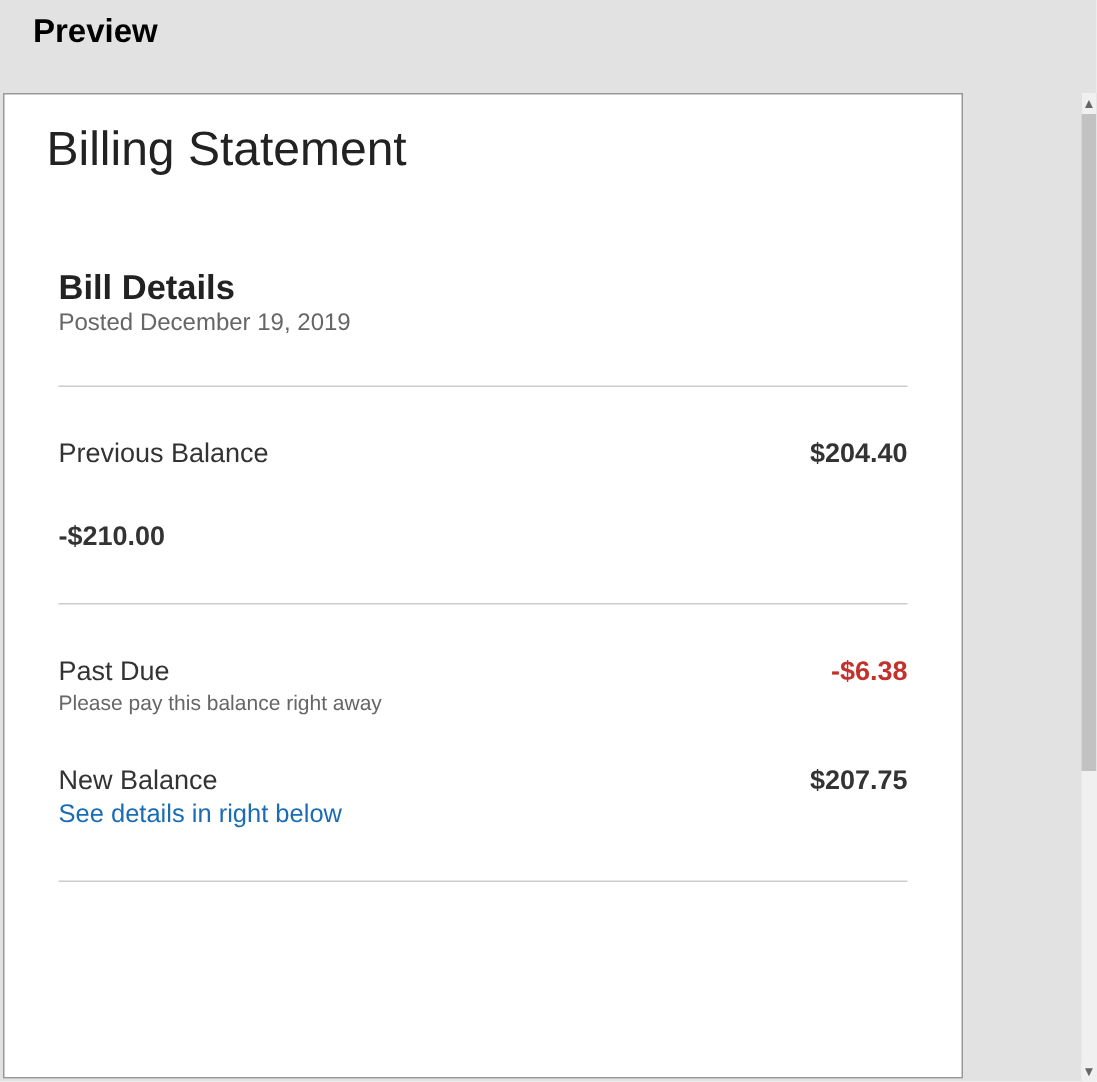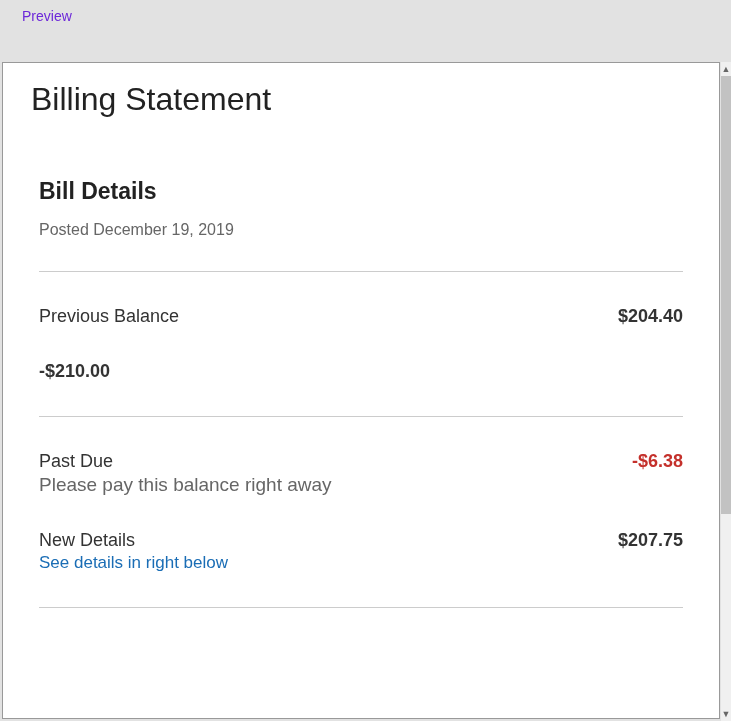"Preview" .header-title { color: #6d28d9 -> #000000; font-size: 14px -> 22px; font-weight: 400 -> 700 }
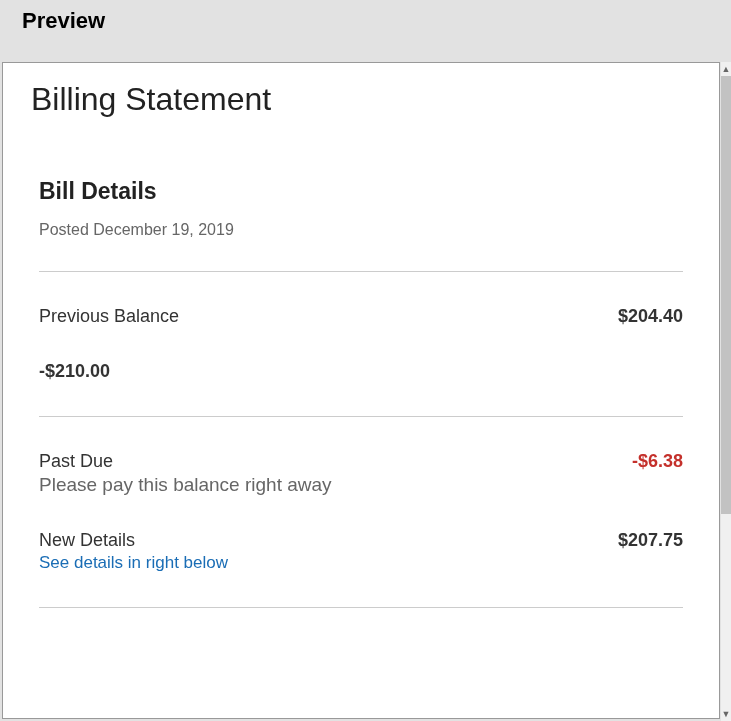"Billing Statement" .content-frame { width: 718px -> 640px }
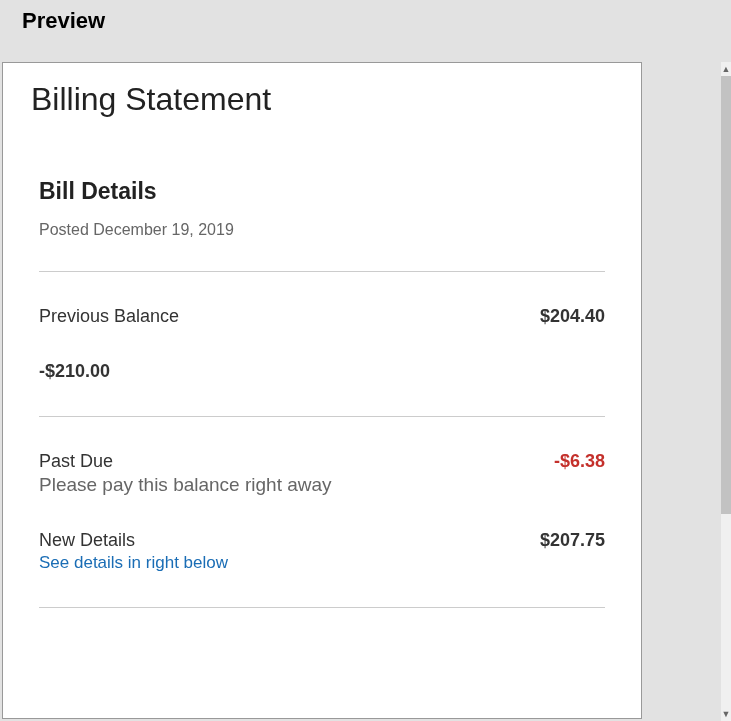"Bill Details" .section-title { margin-bottom: 16px -> 2px }
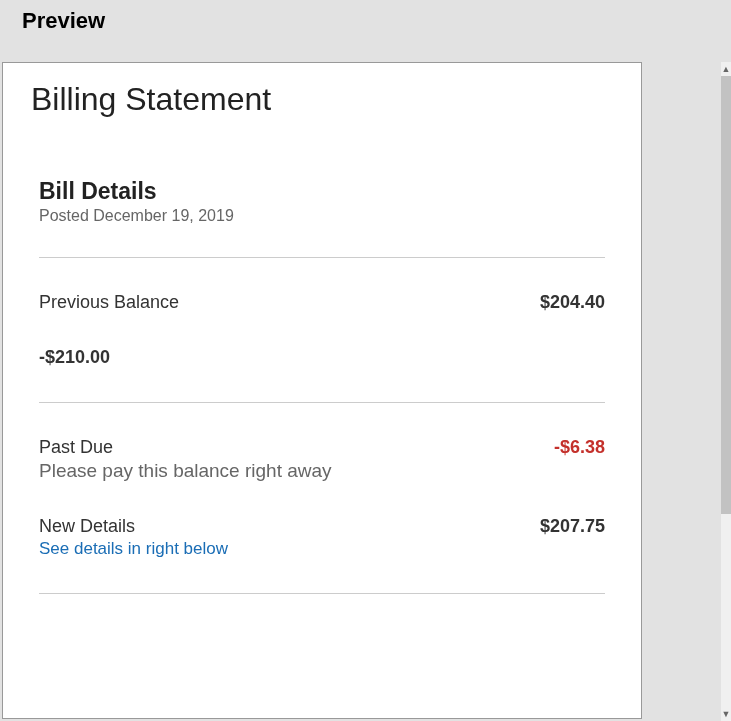"Please pay this balance right" .subtext { font-size: 19px -> 14px }
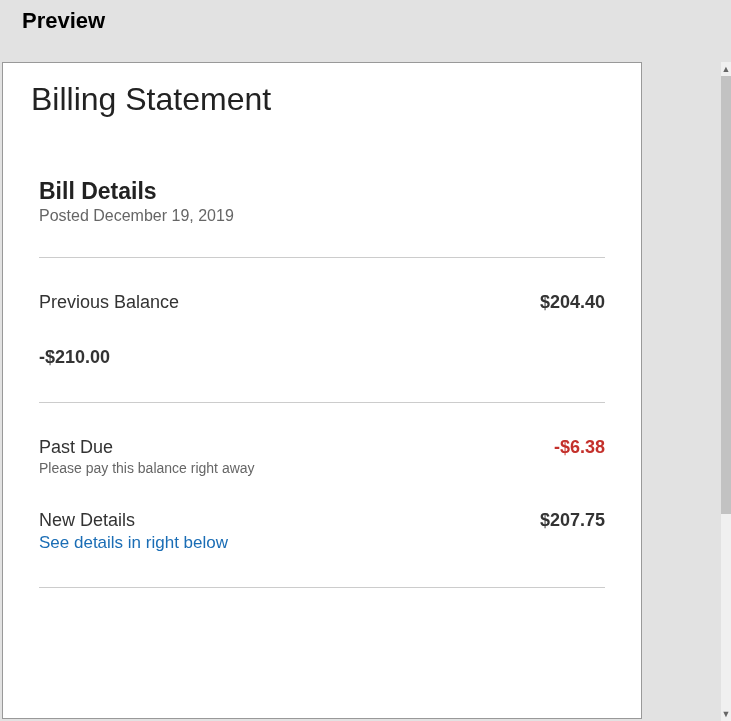"New Details" div.line-label { text: Details -> Balance }
